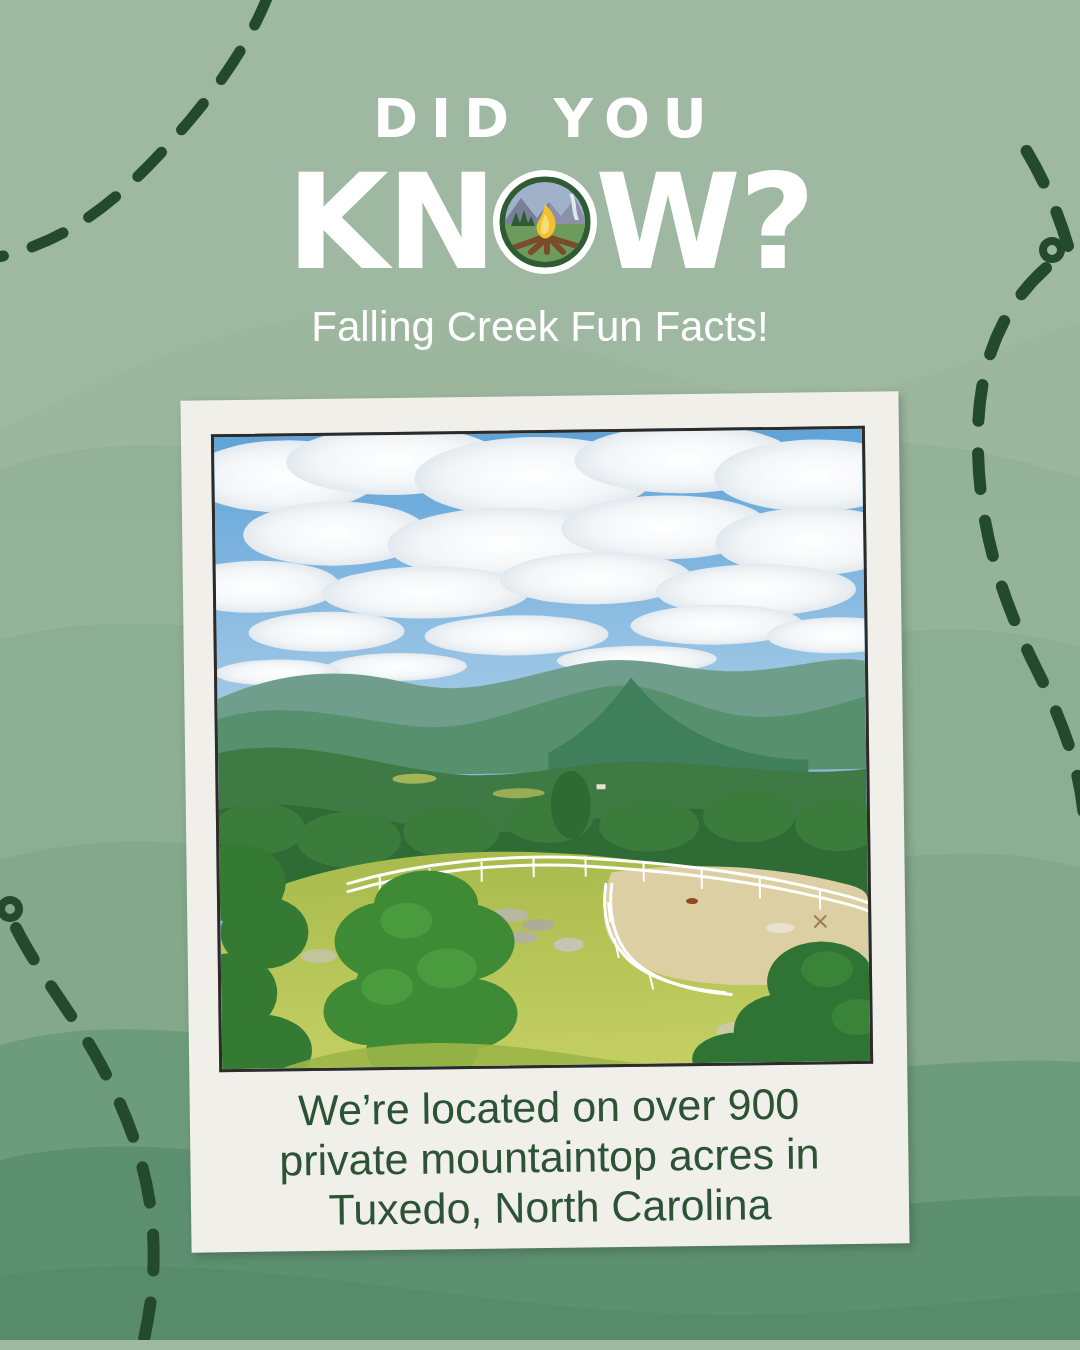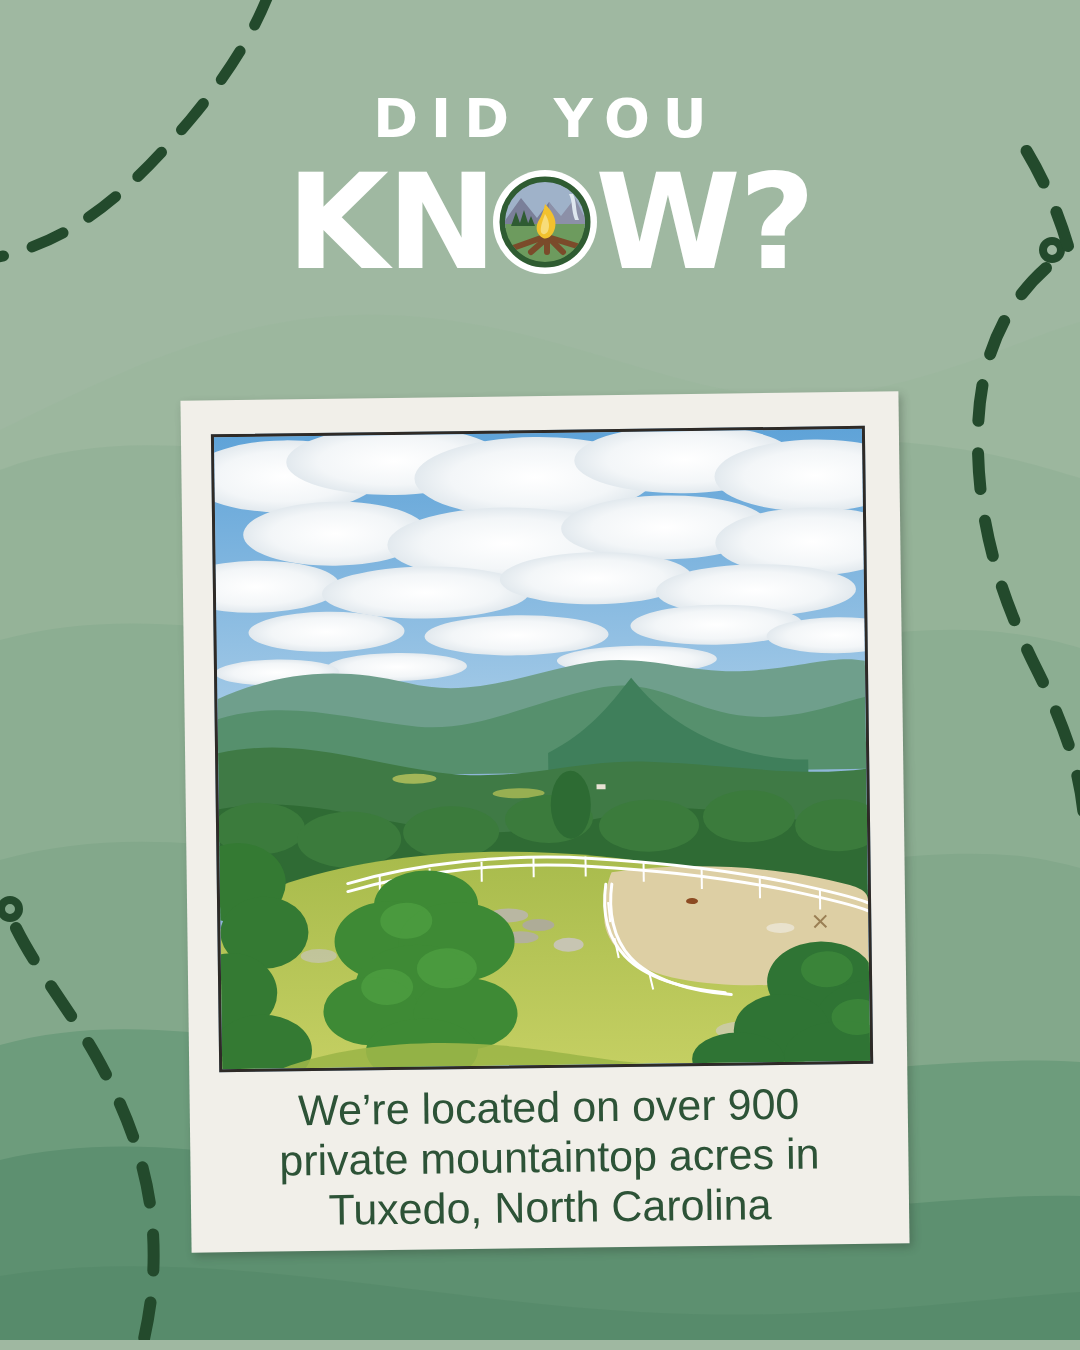"Falling Creek Fun Facts!" p.subtitle { html: none -> <p>Falling Creek Fun Facts!</p> }
